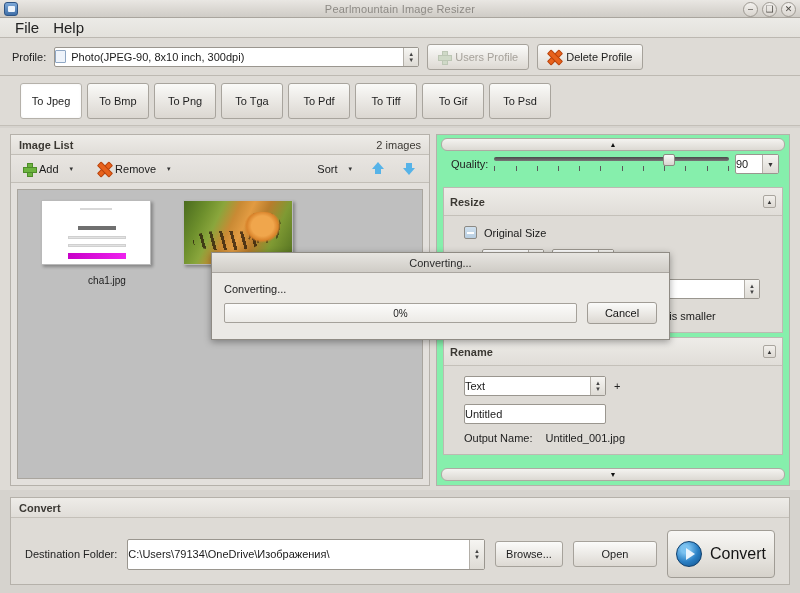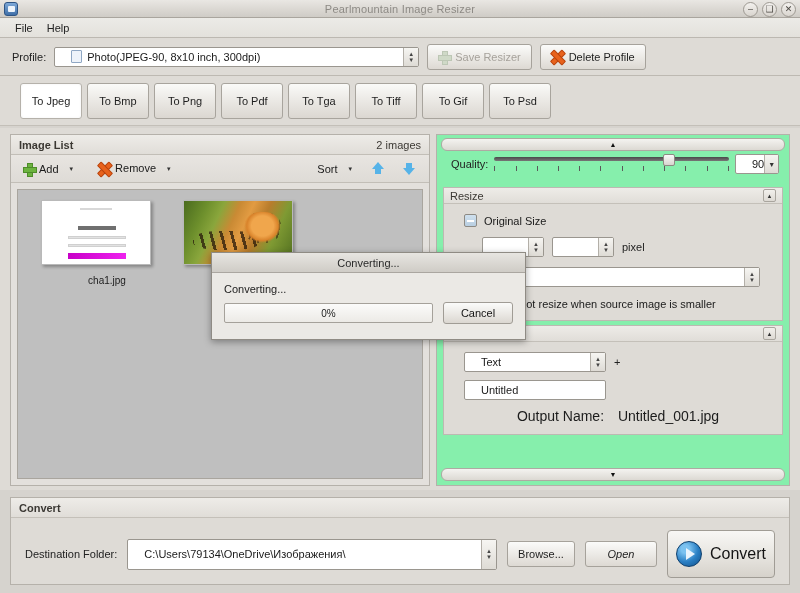"File" .menuitem { font-size: 11px -> 15px }
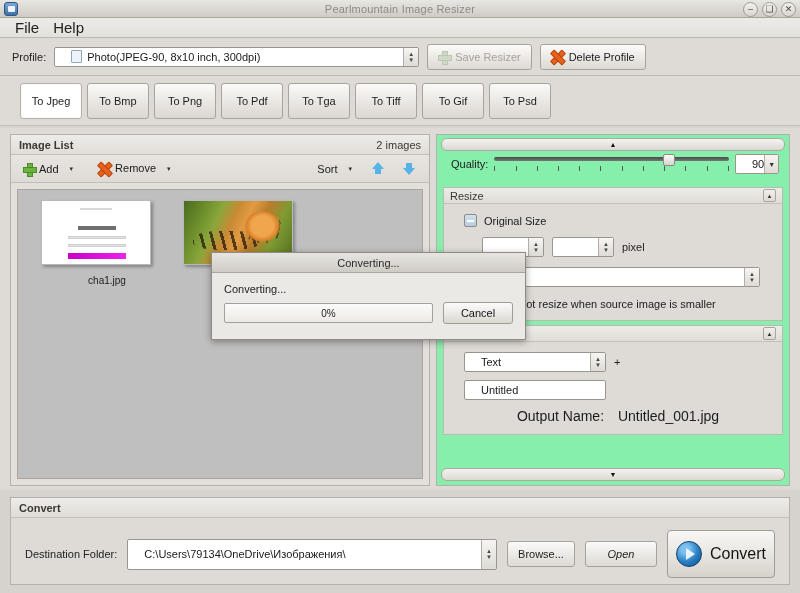"Photo(JPEG-90, 8x10 inch, 300dpi)" .combo { padding: 0 0 0 16px -> 0 0 0 0 }
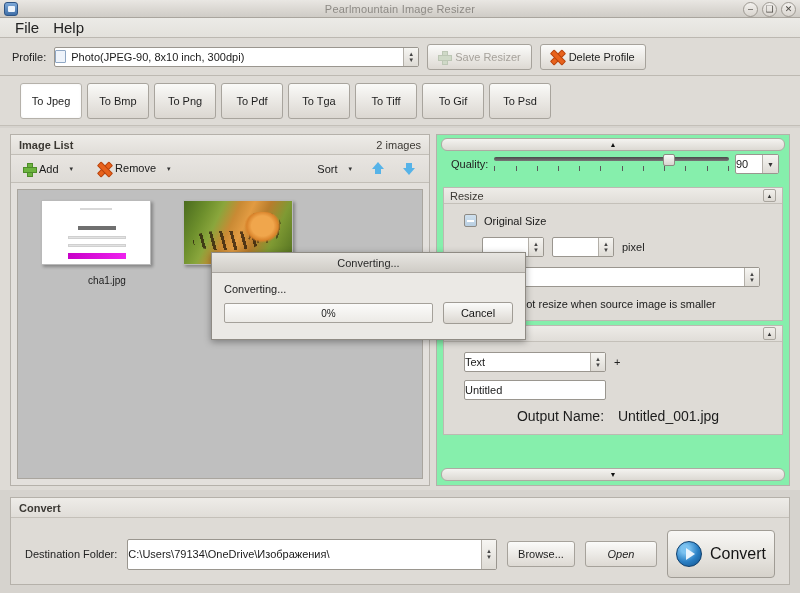"Save Resizer" span { text: Save Resizer -> Users Profile }
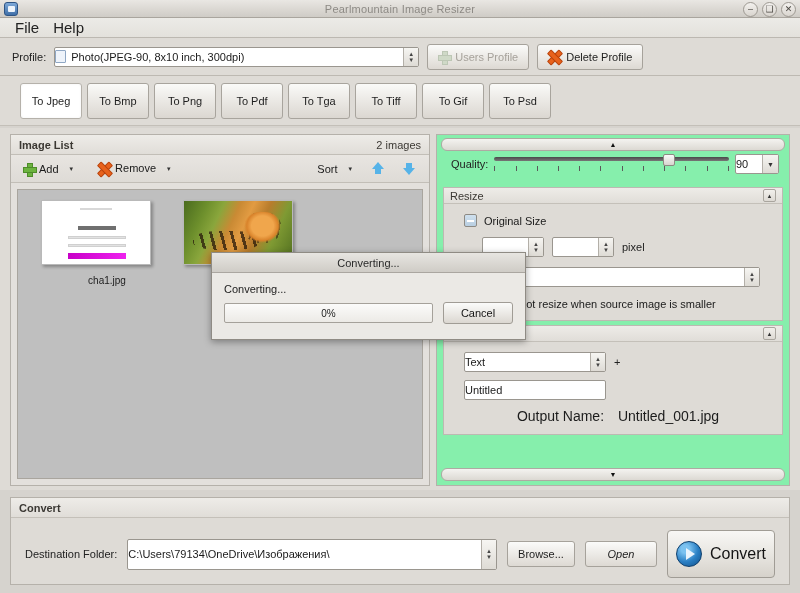"To Pdf" div.tab { order: before "To Tga" -> after "To Tga" }
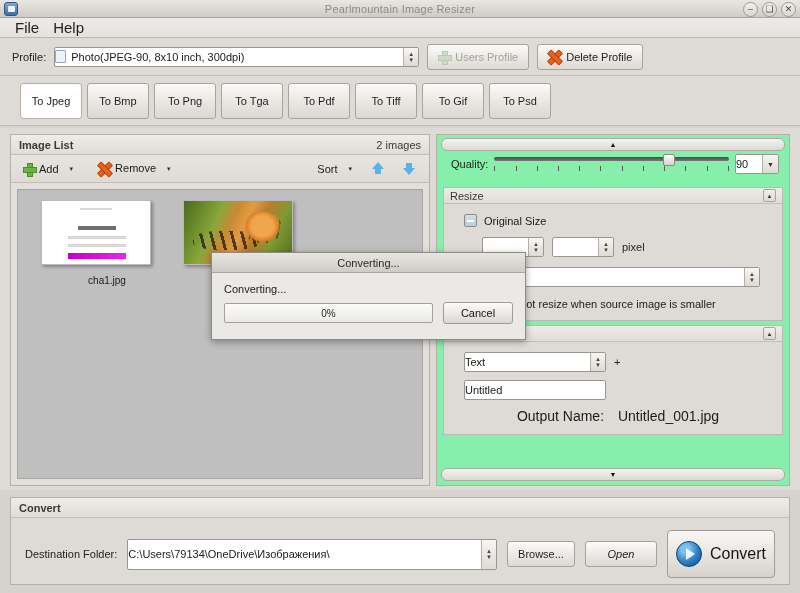"Add" .tbitem { align-items: flex-start -> center }
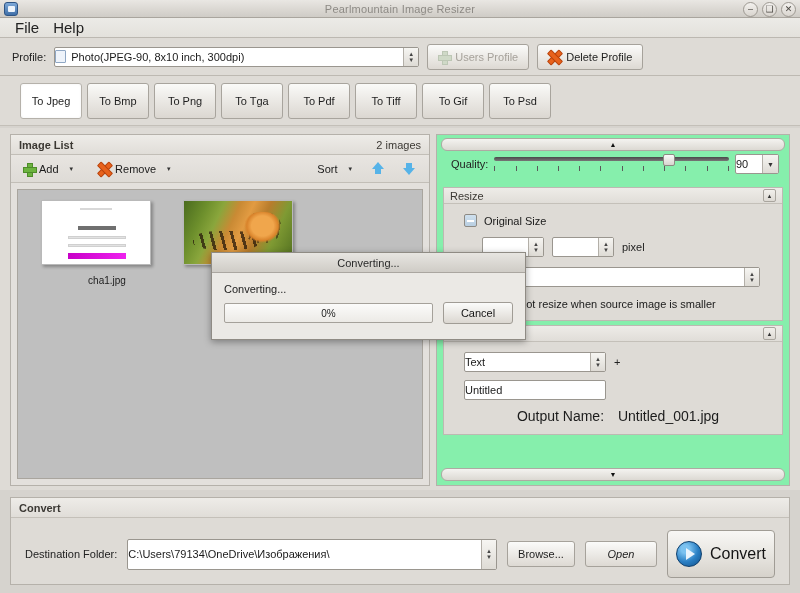"Resize" .section-head { font-weight: normal -> bold; height: 16px -> 28px }
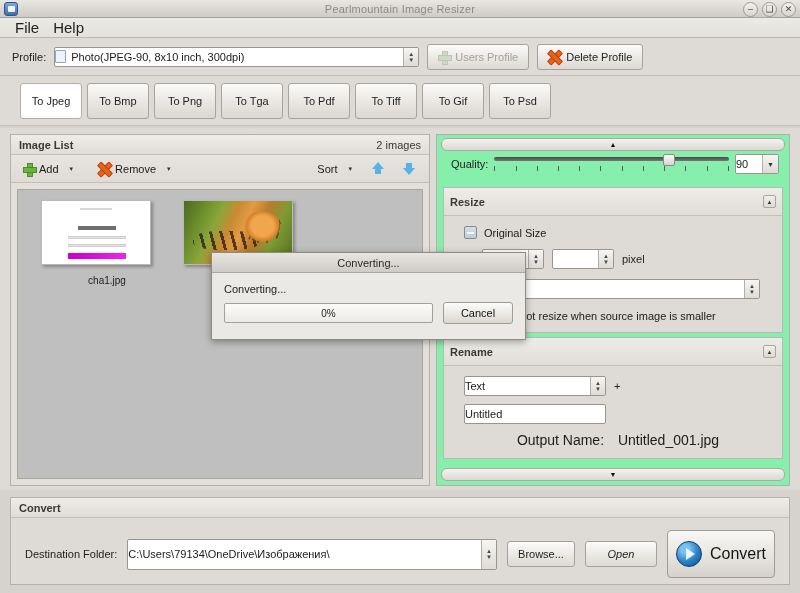"Original Size" .section-body { text-align: center -> none }
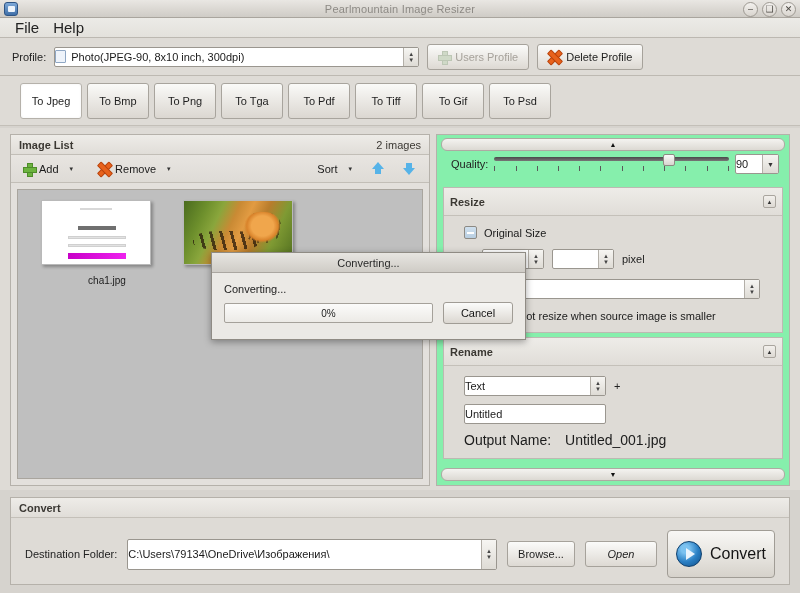"Converting..." .overlay-dialog { width: 315px -> 459px }
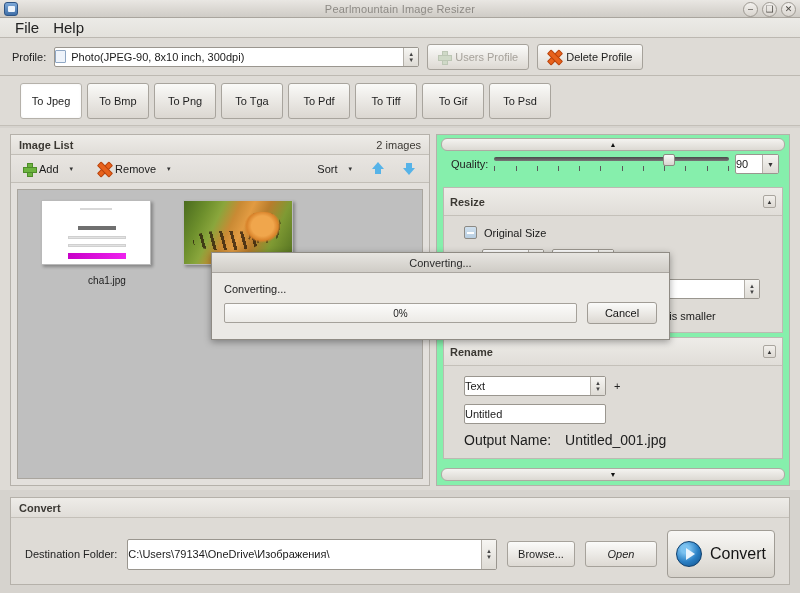"Output Name: Untitled_001.jpg" .outname { font-size: 14px -> 11px }
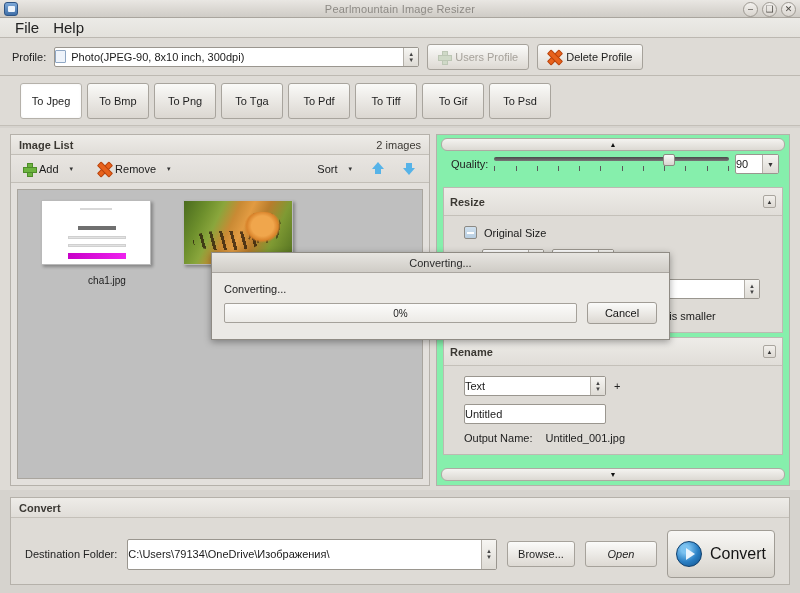"Open" div.btn { font-style: italic -> none; width: 72px -> 84px }
